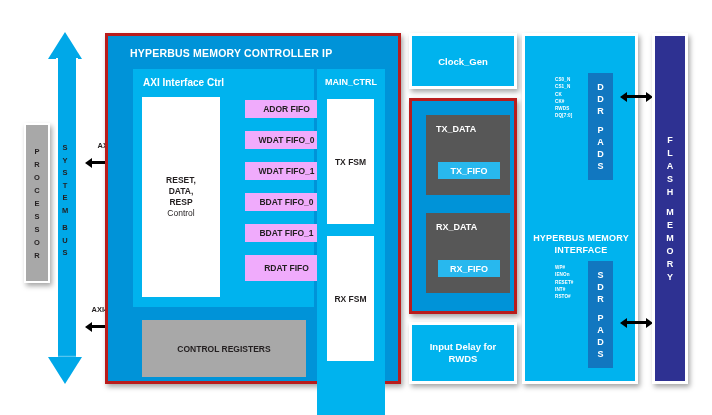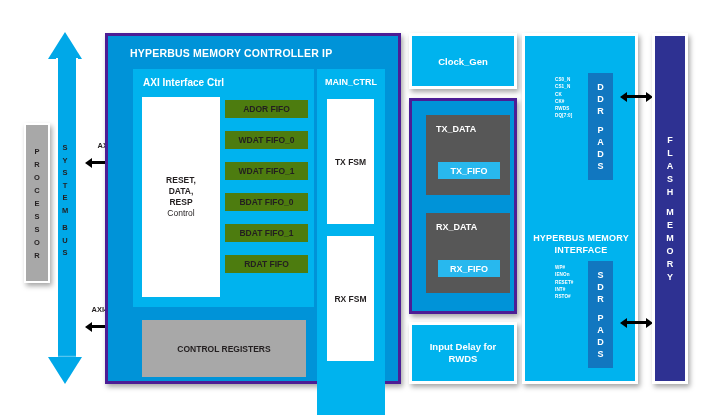"HYPERBUS MEMORY CONTROLLER IP" .panel-blue { border: 3px solid #4c1d95 -> 3px solid #b91c1c }
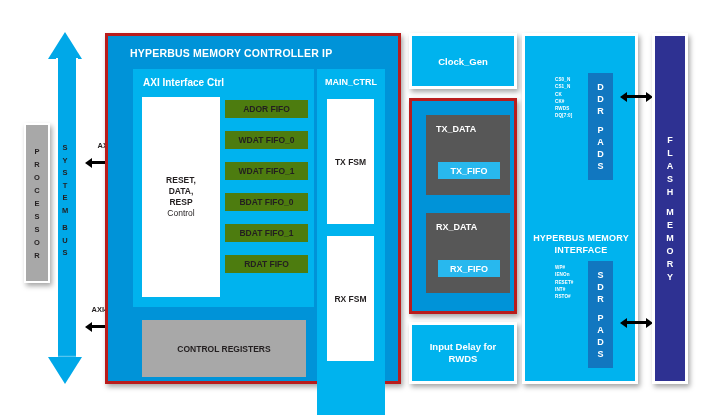"ADOR FIFO" .chip-lblue { background: #4d7c0f -> #f0abfc; margin-left: none -> 20px }
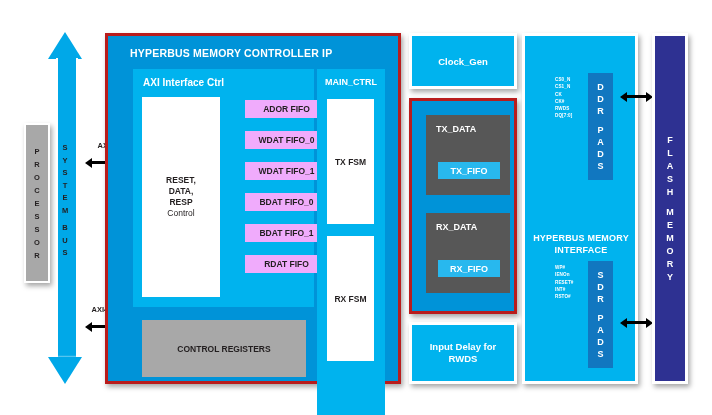"RDAT FIFO" div.abs { height: 18px -> 26px }
